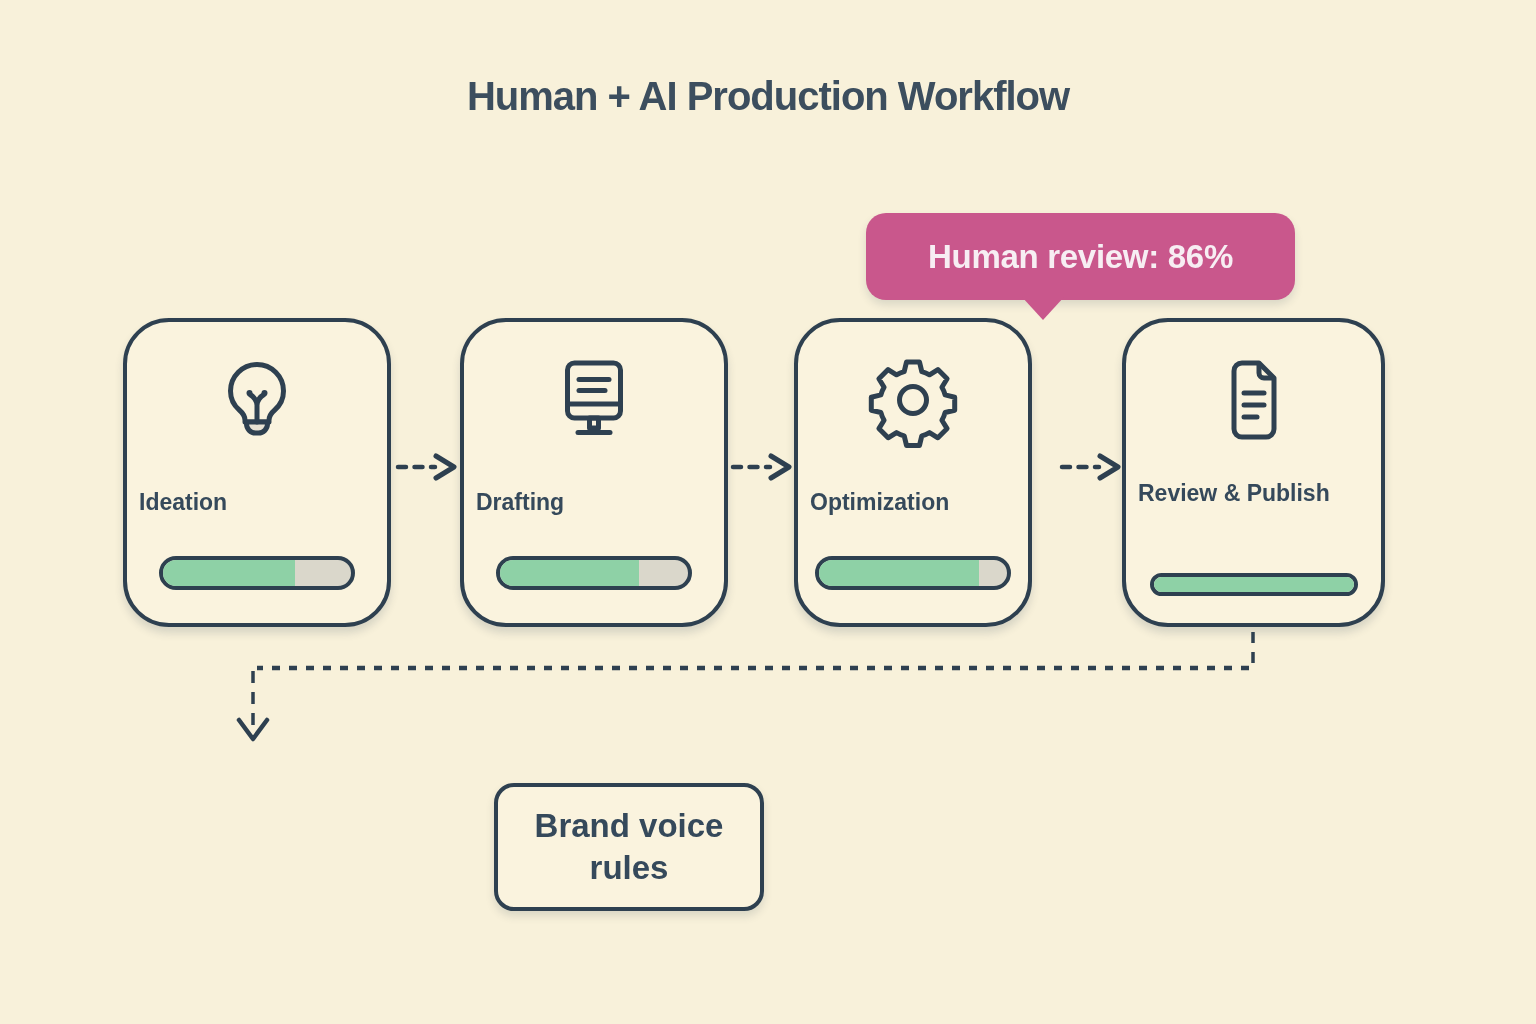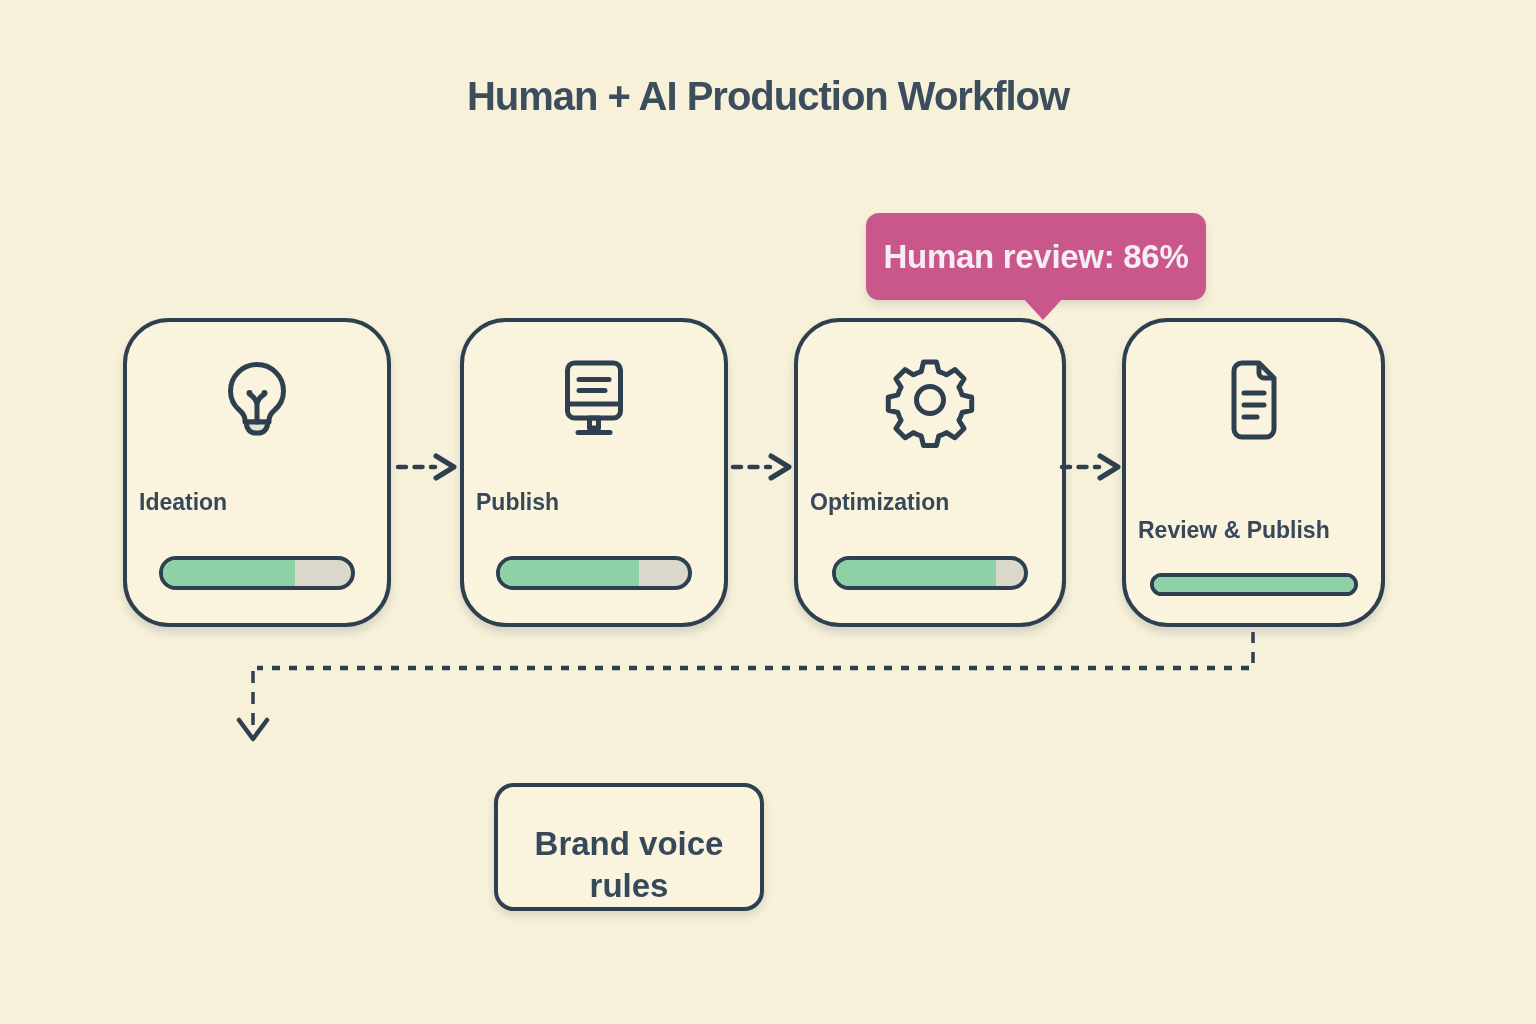"Human review: 86%" .callout { border-radius: 13px -> 20px; width: 340px -> 429px }
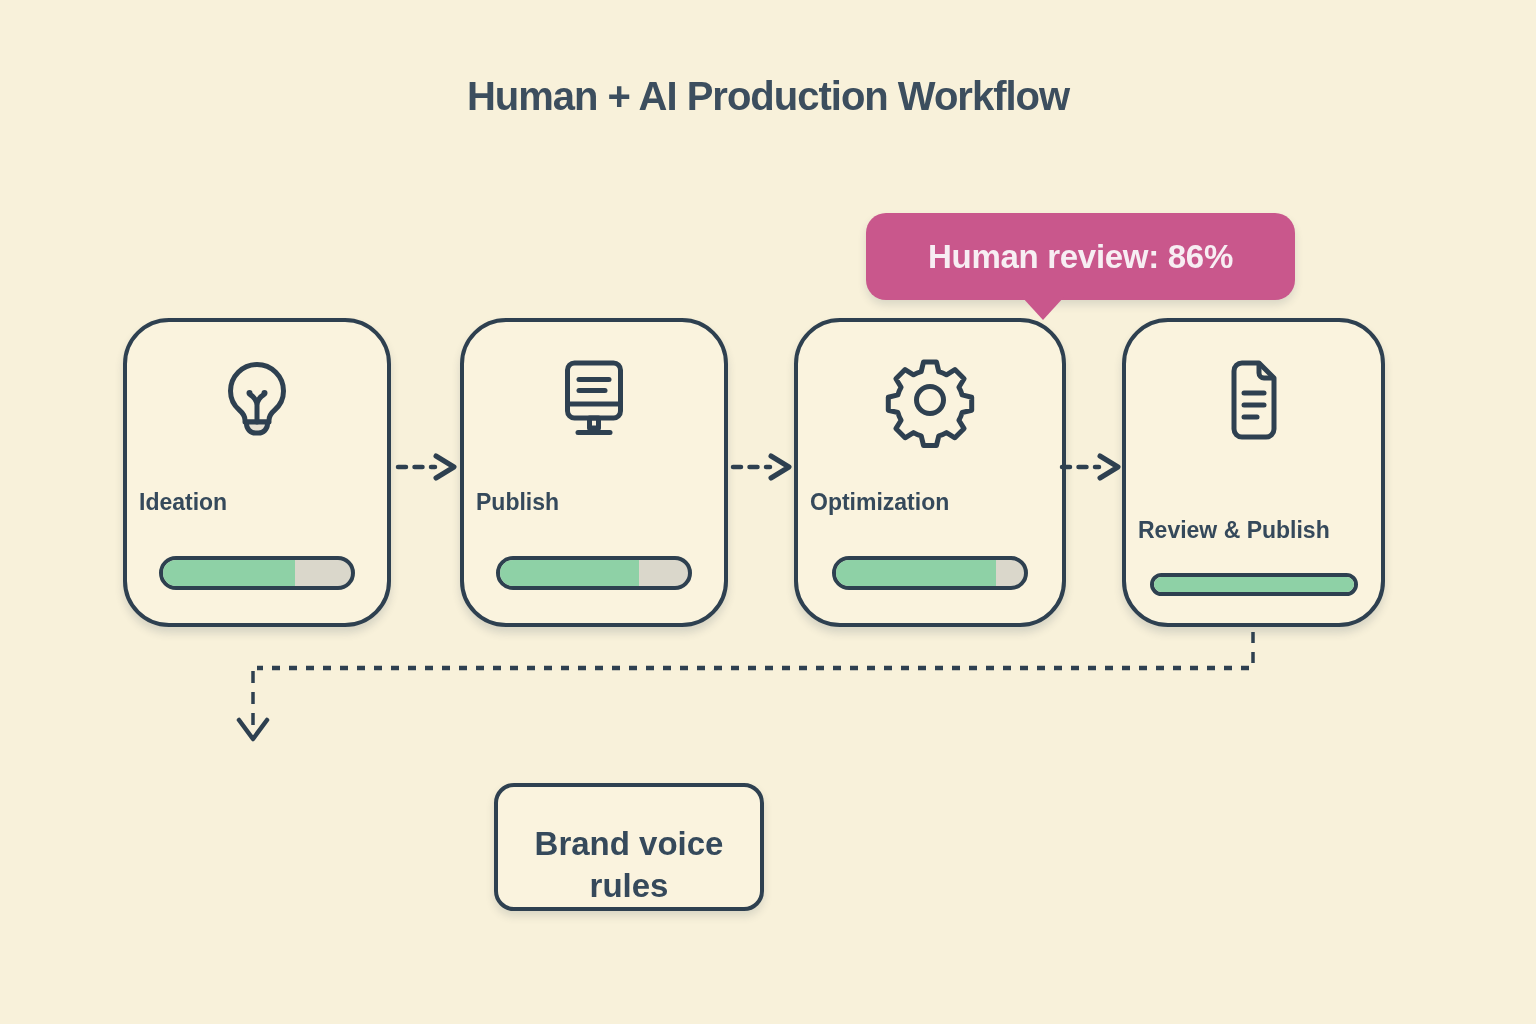"Publish" div.card-label { text: Publish -> Drafting }
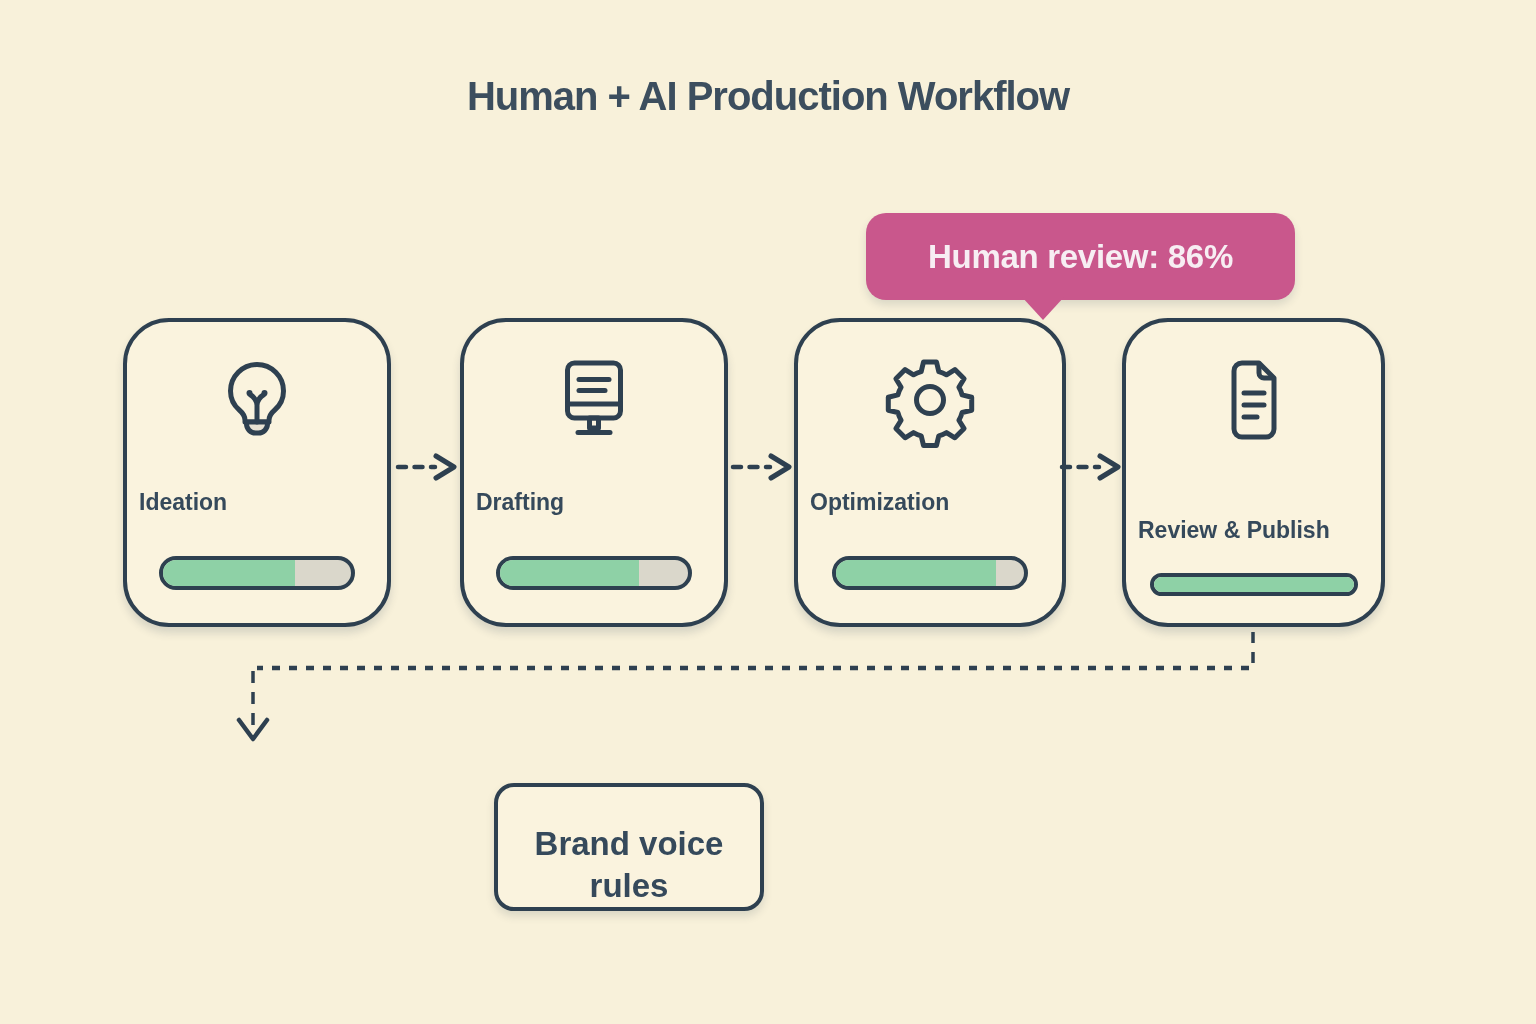"Optimization" div.card { width: 272px -> 238px }
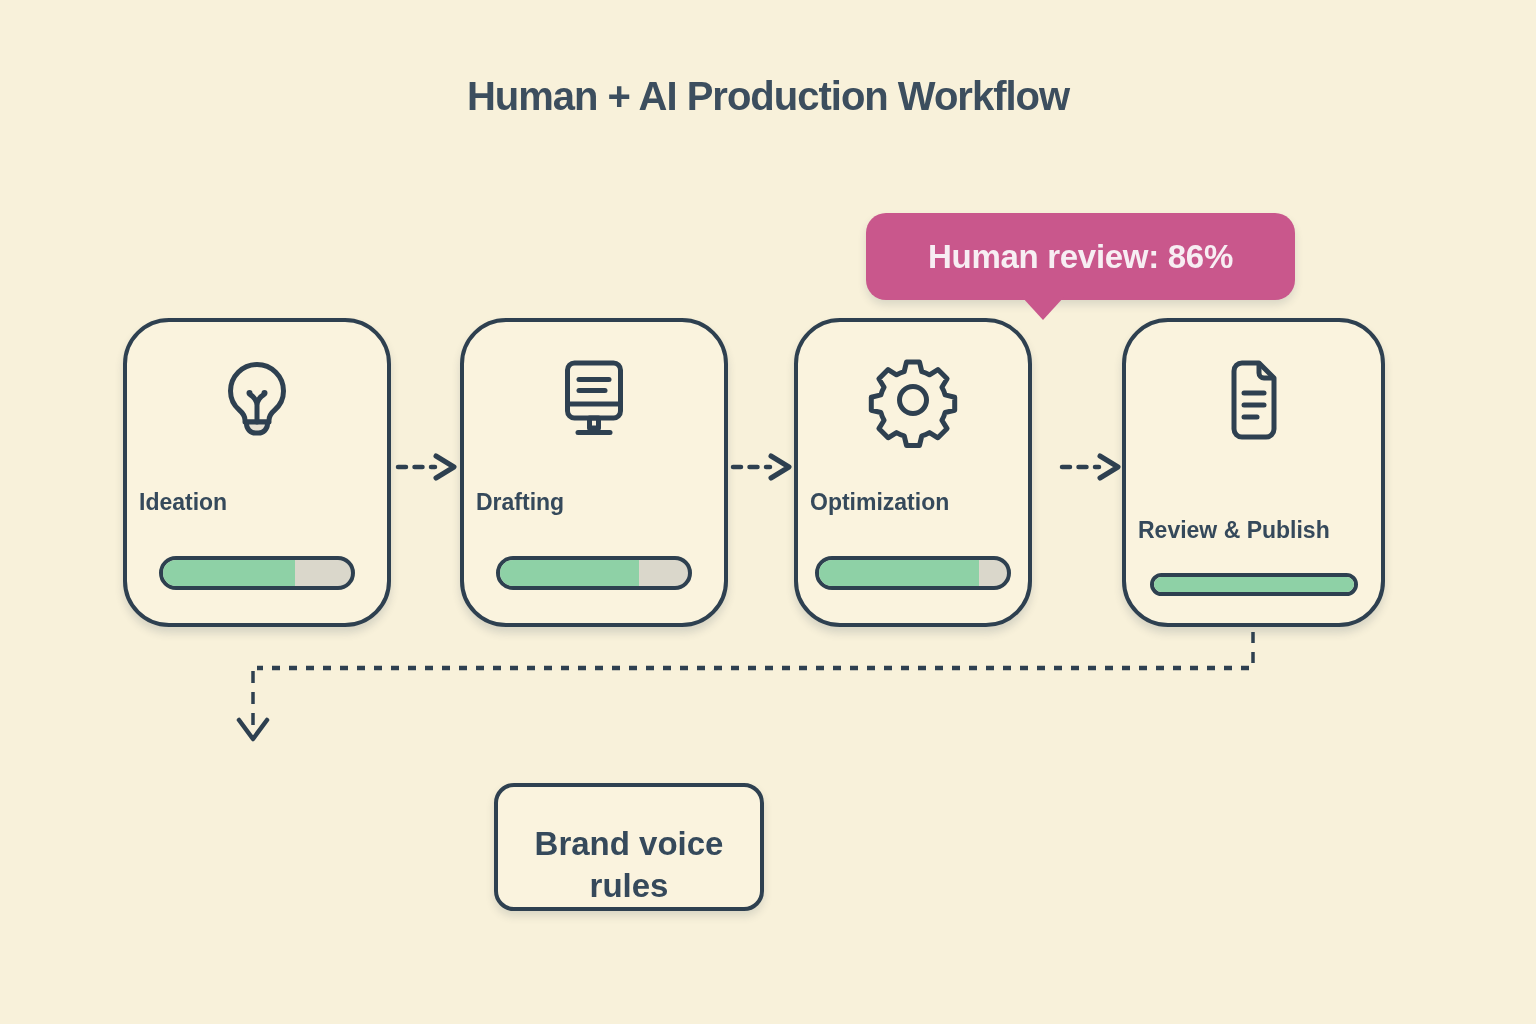"Review & Publish" .card-label.two-line { margin-top: 37px -> none }
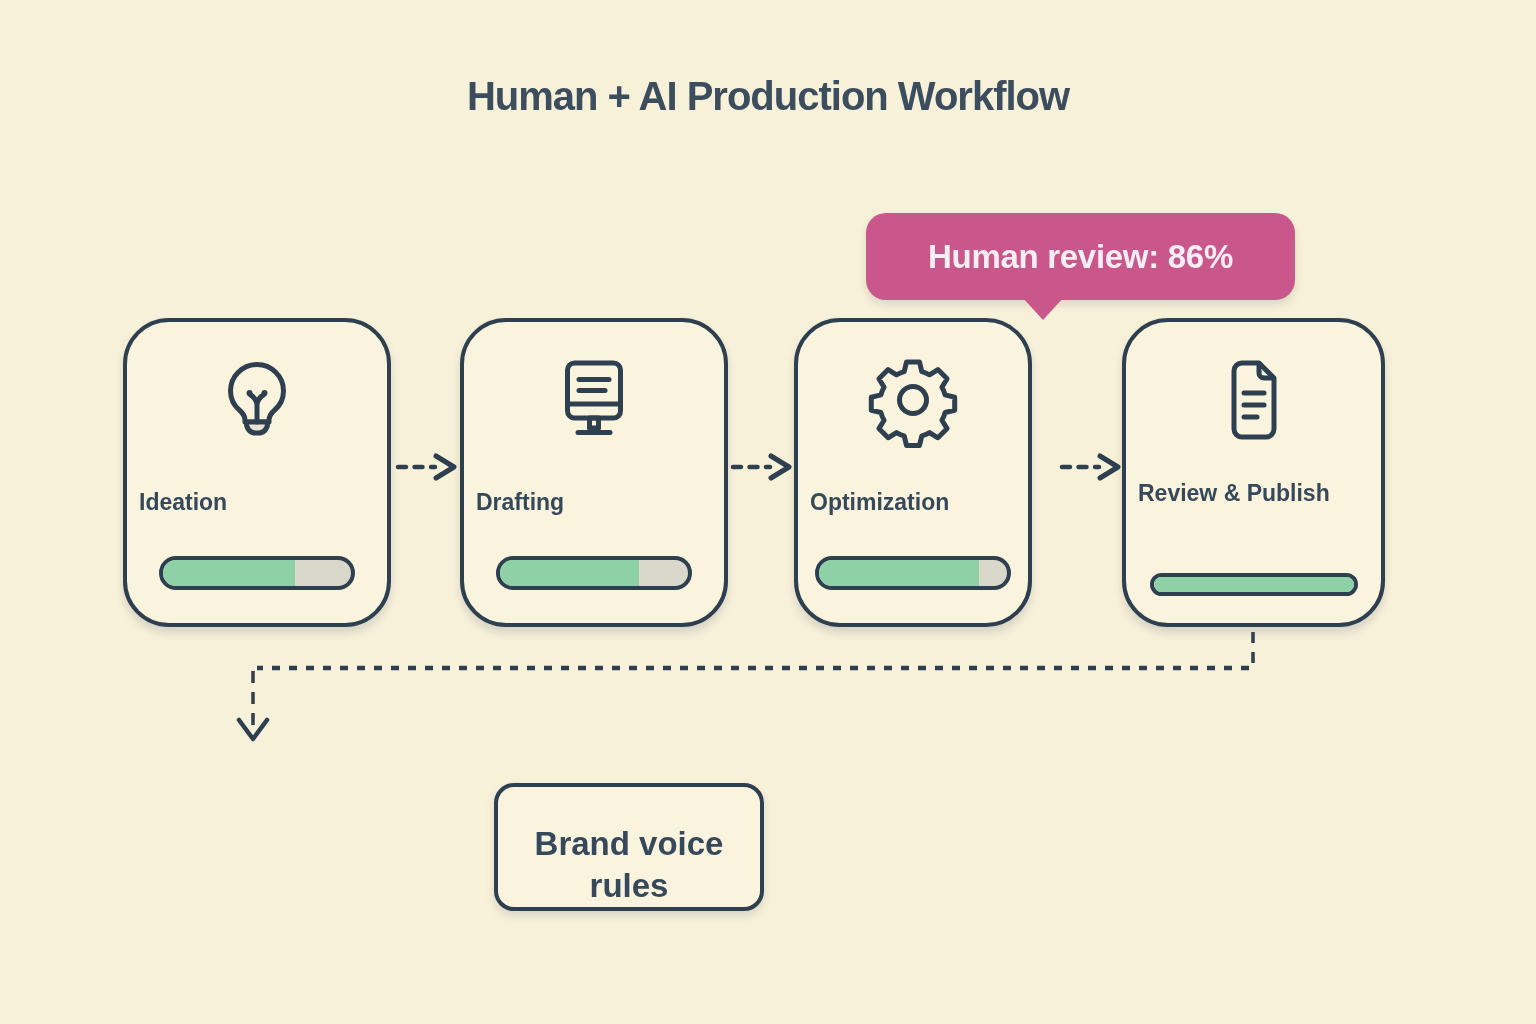"Brand voice rules" .node-brand { align-items: flex-end -> none }
